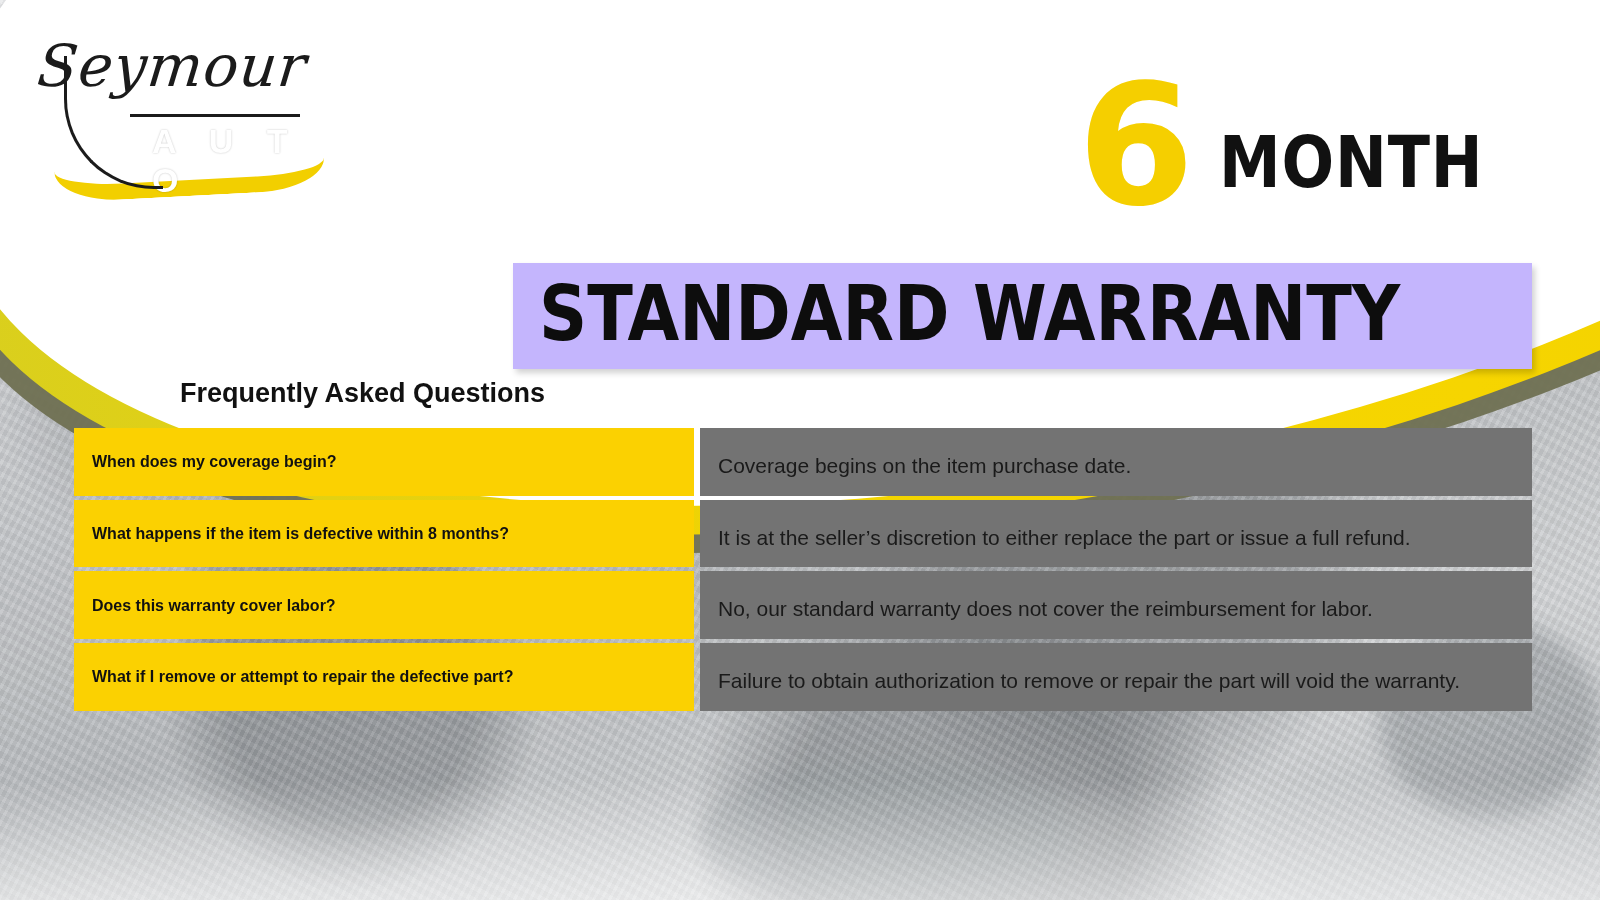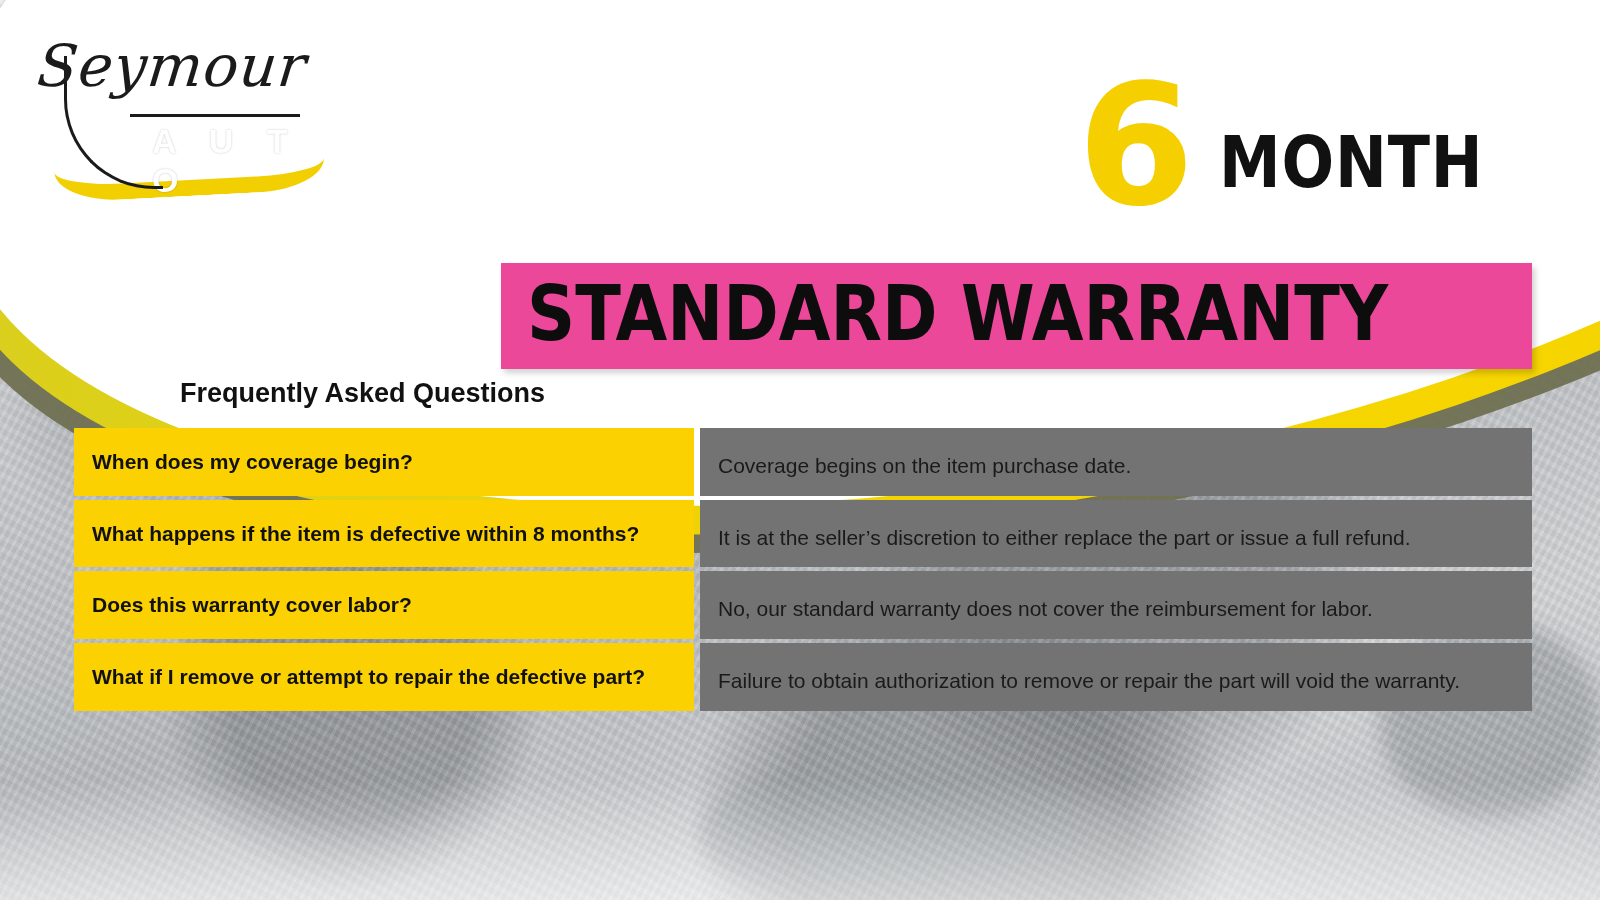"STANDARD WARRANTY" .banner { background: #ec4899 -> #c4b5fd; padding: 16px 26px 20px 26px -> 16px 14px 20px 26px }
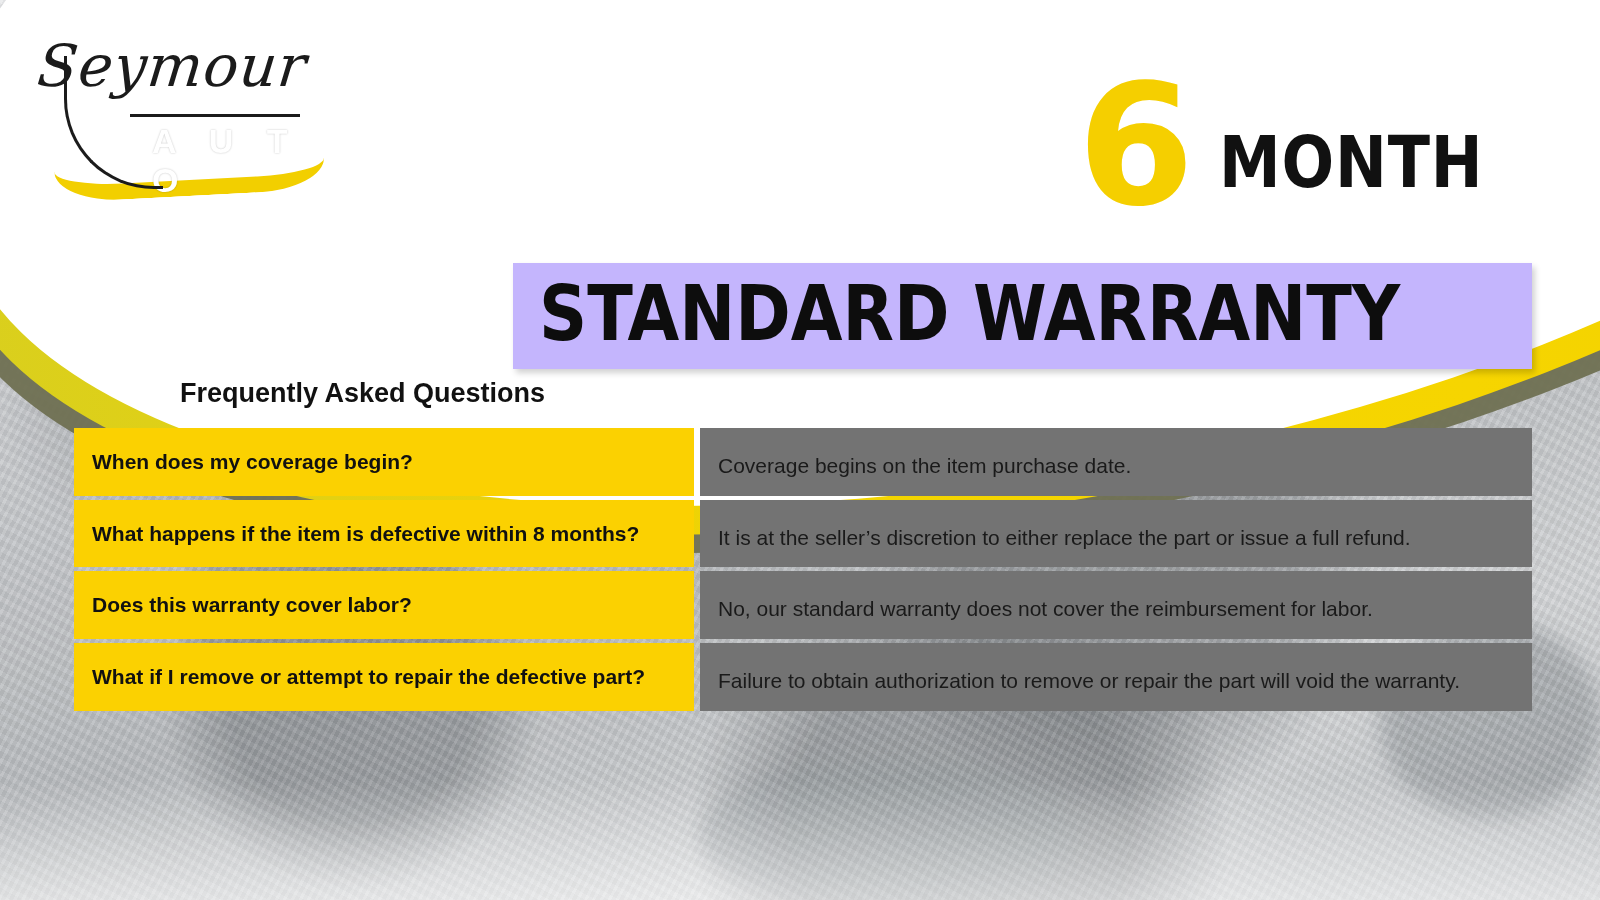"When does my coverage begin?" .faq-q { font-size: 21px -> 16px }
